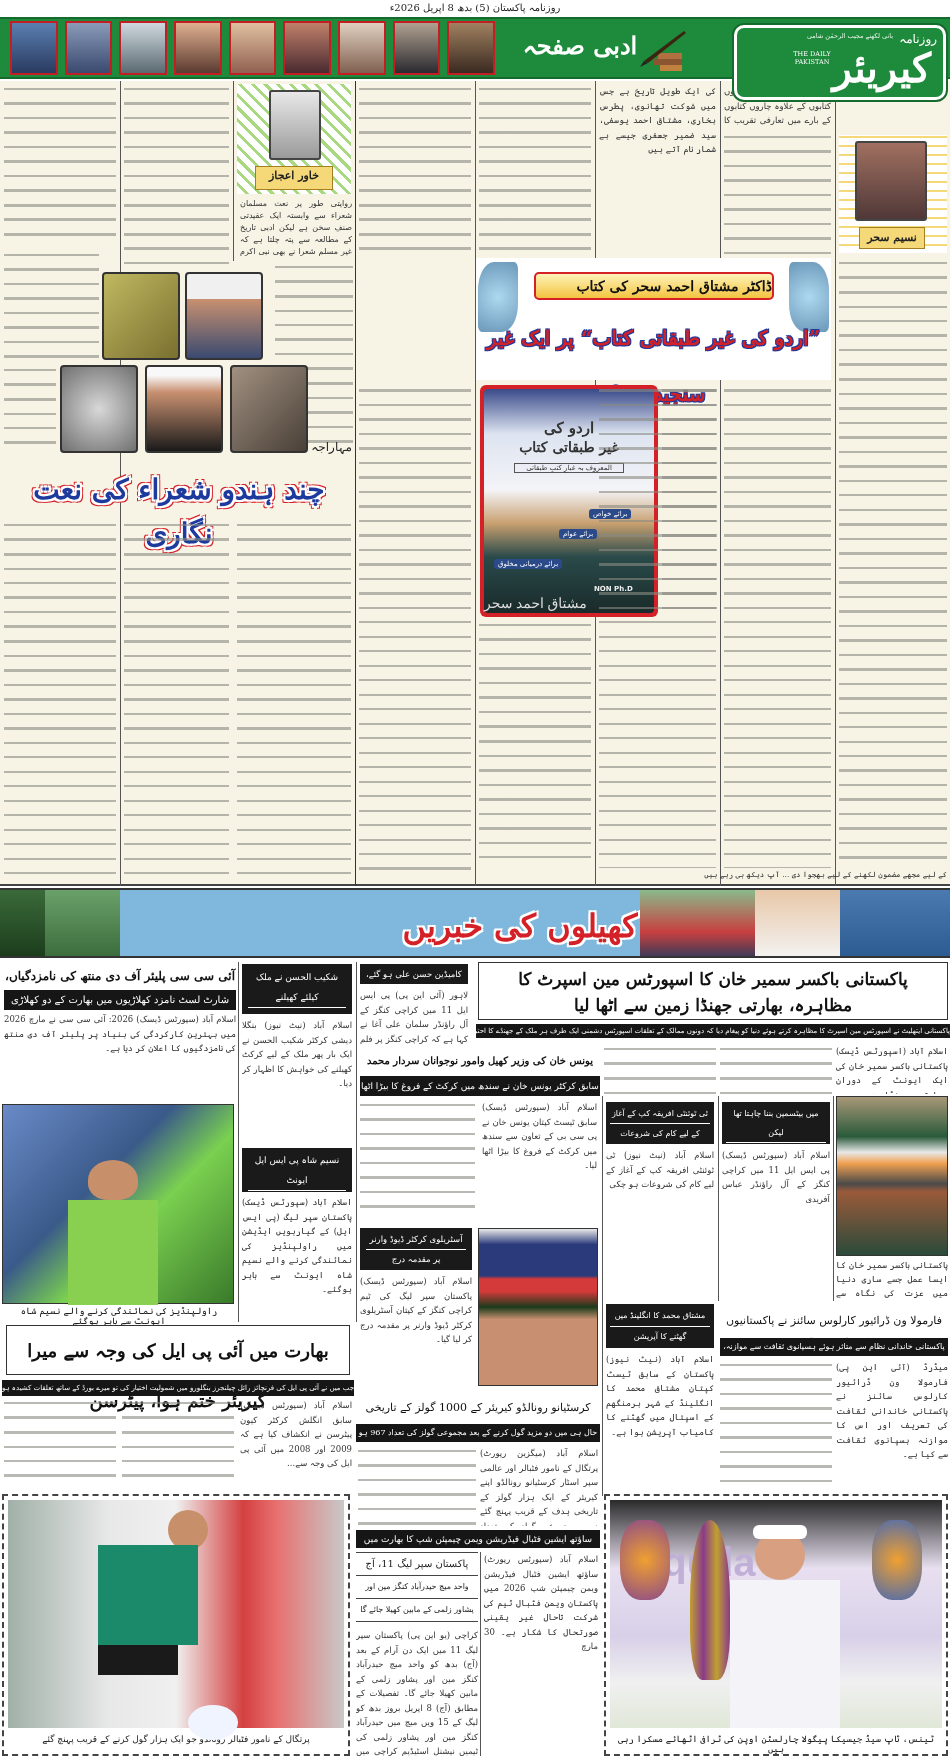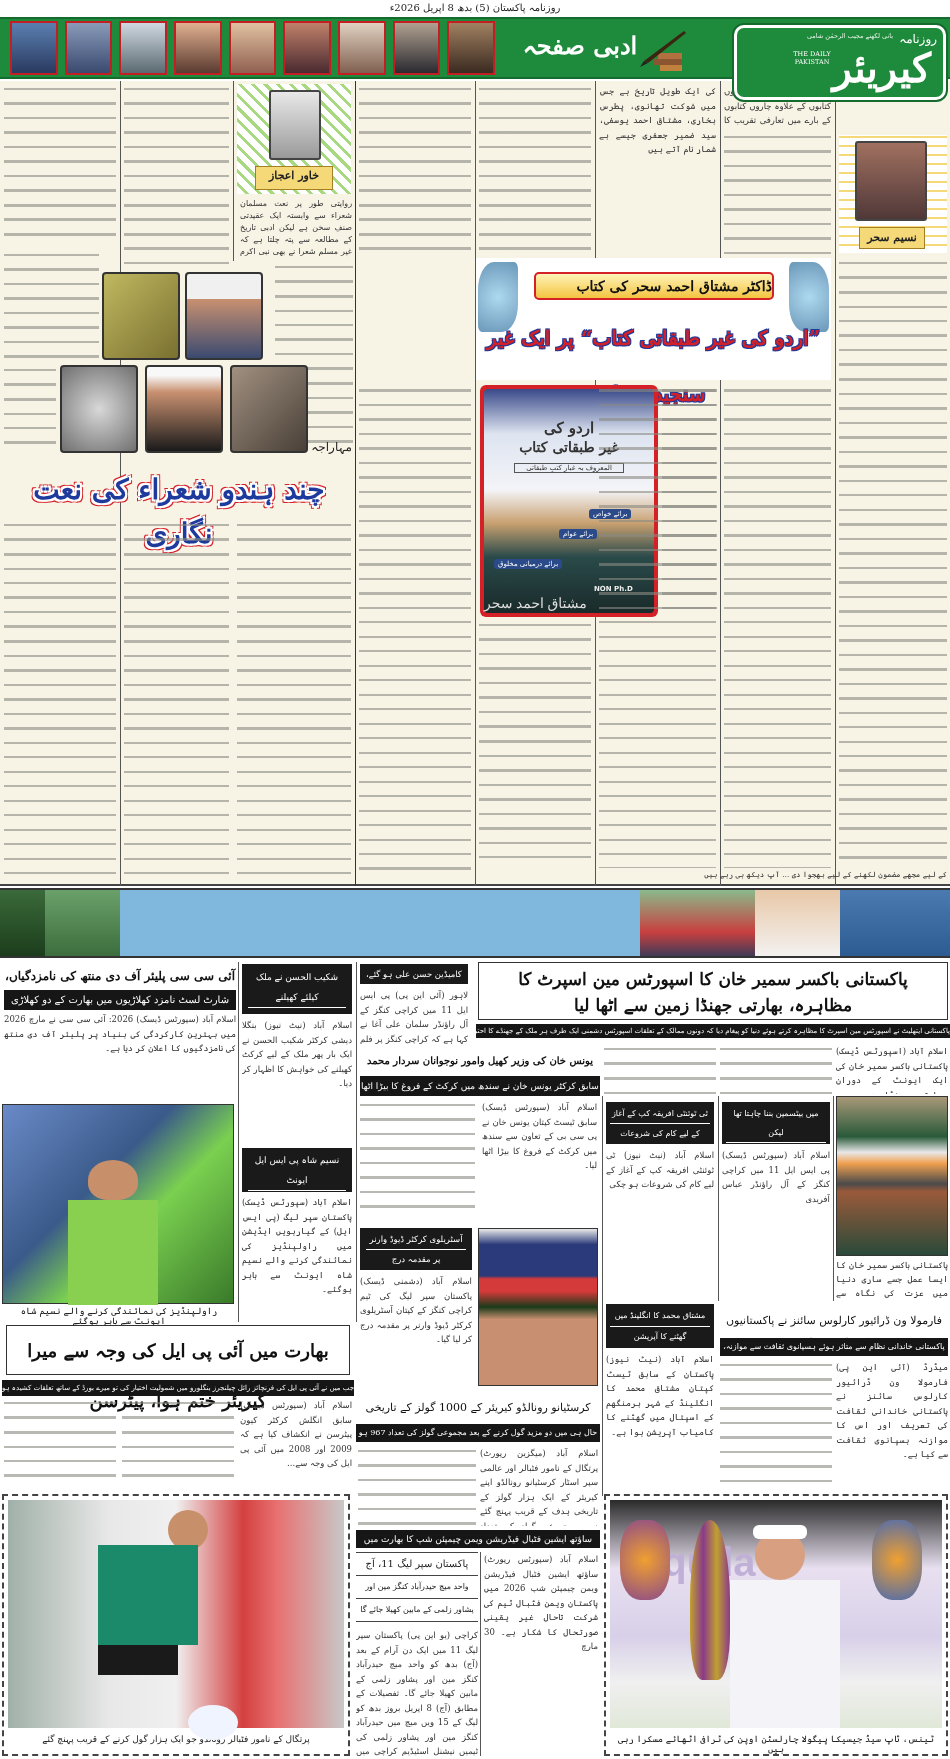"کھیلوں کی خبریں" div.abs { html: none -> <div>کھیلوں کی خبریں</div> }
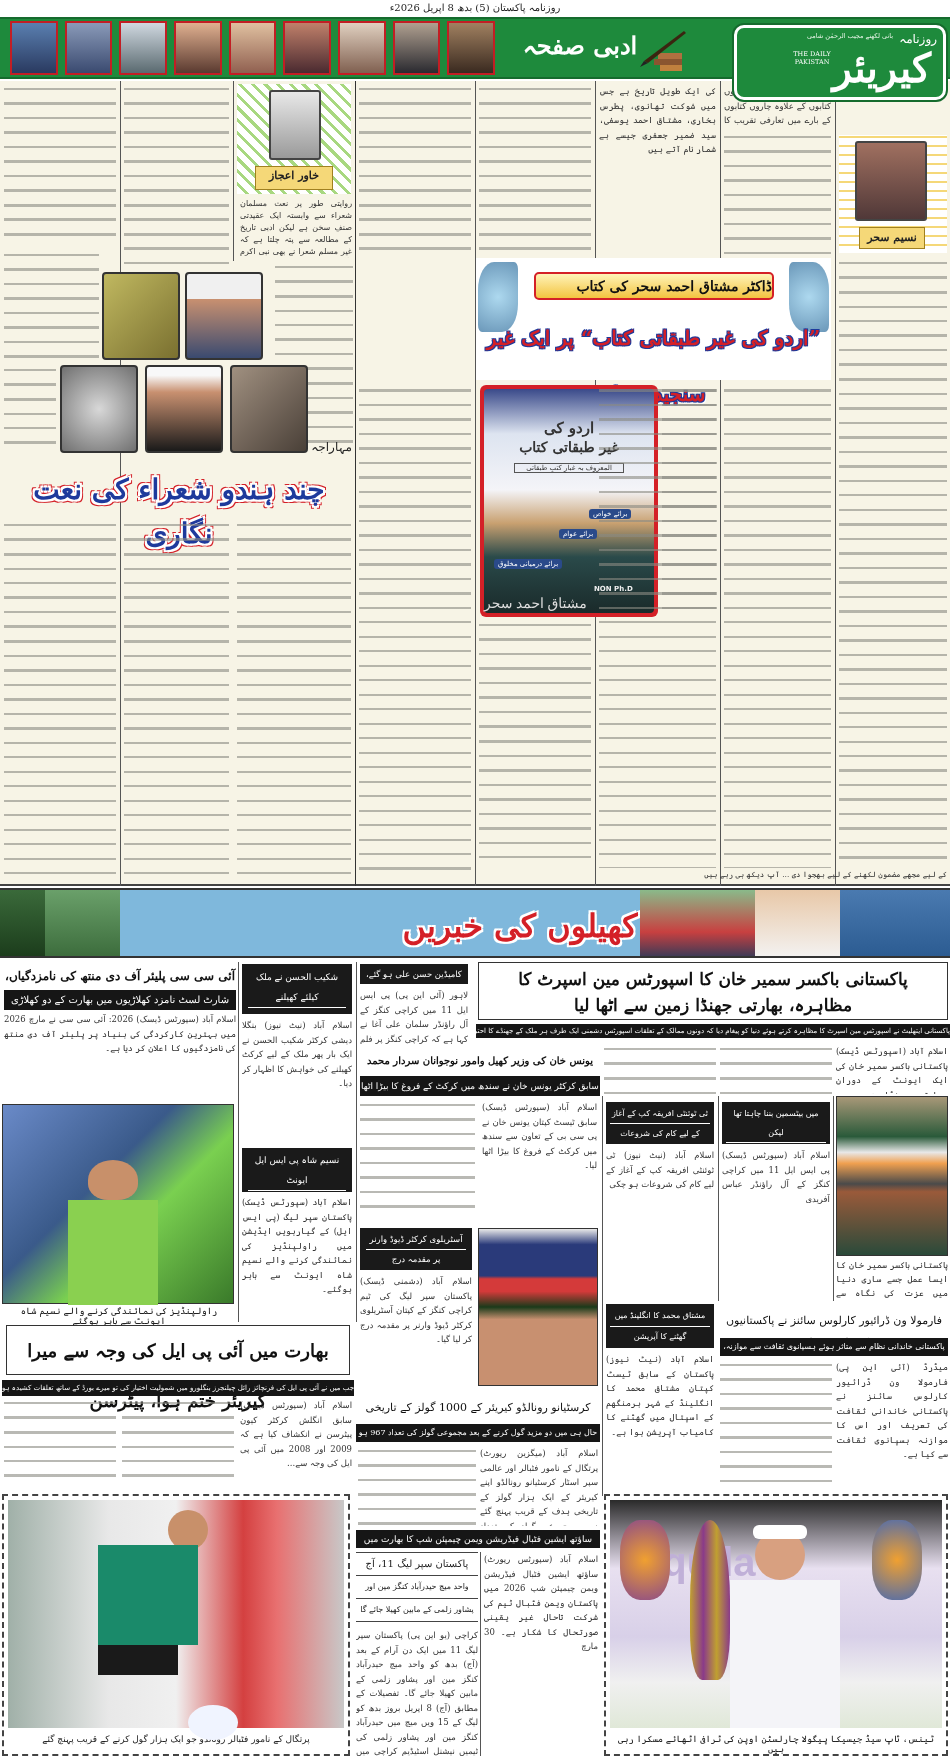"اسلام آباد (دشمنی ڈیسک) پاکستان" div.abs { text: دشمنی -> سپورٹس }
